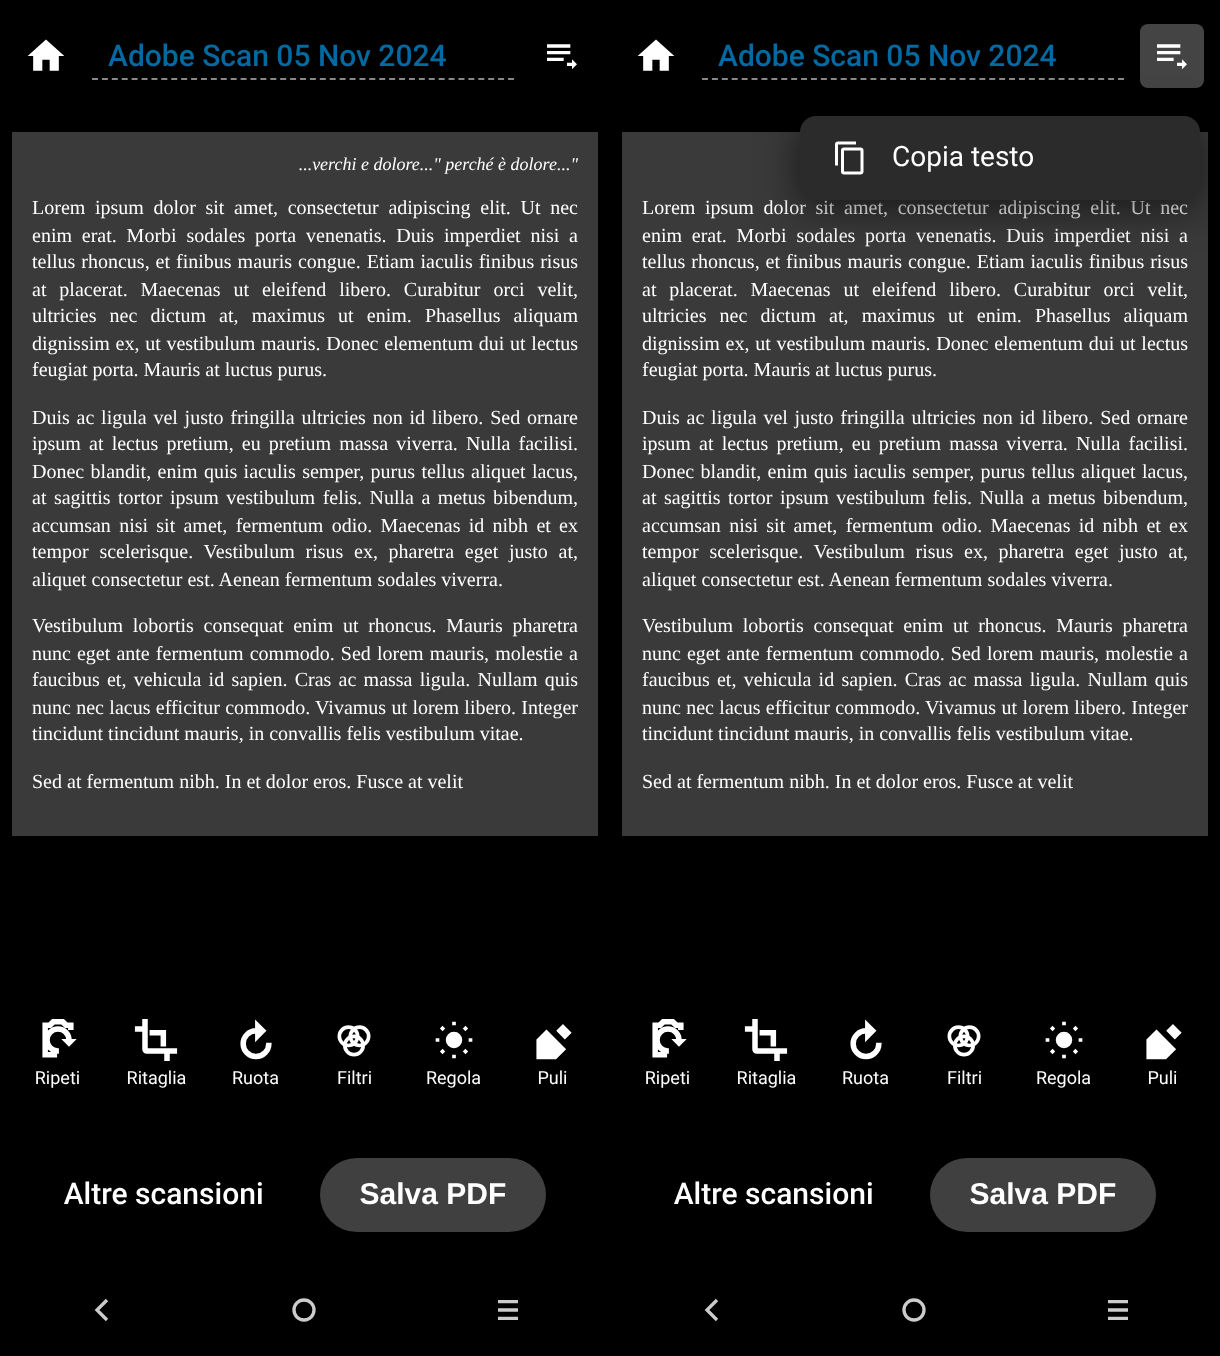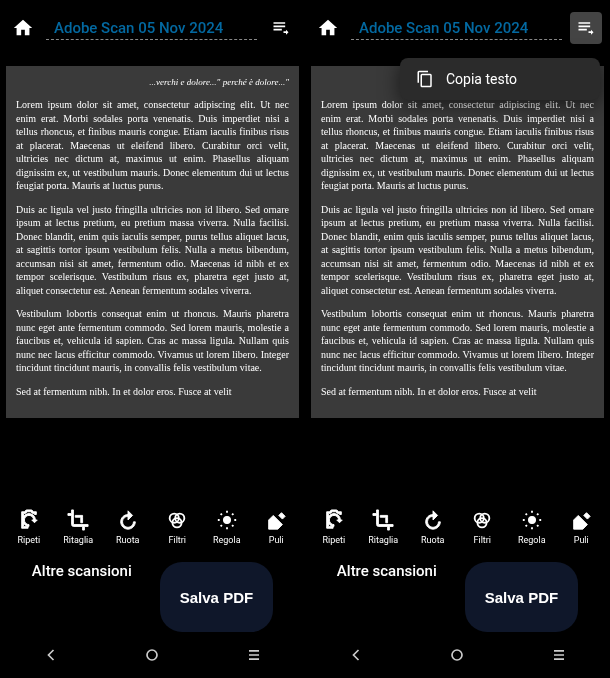"Altre scansioni" .action-bar { align-items: none -> center }
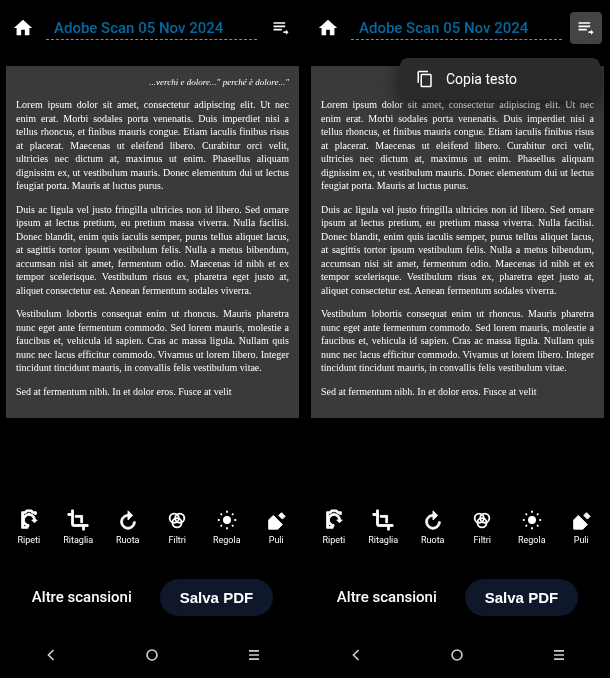"Salva PDF" .save-btn { background: #0f172a -> #404040 }
